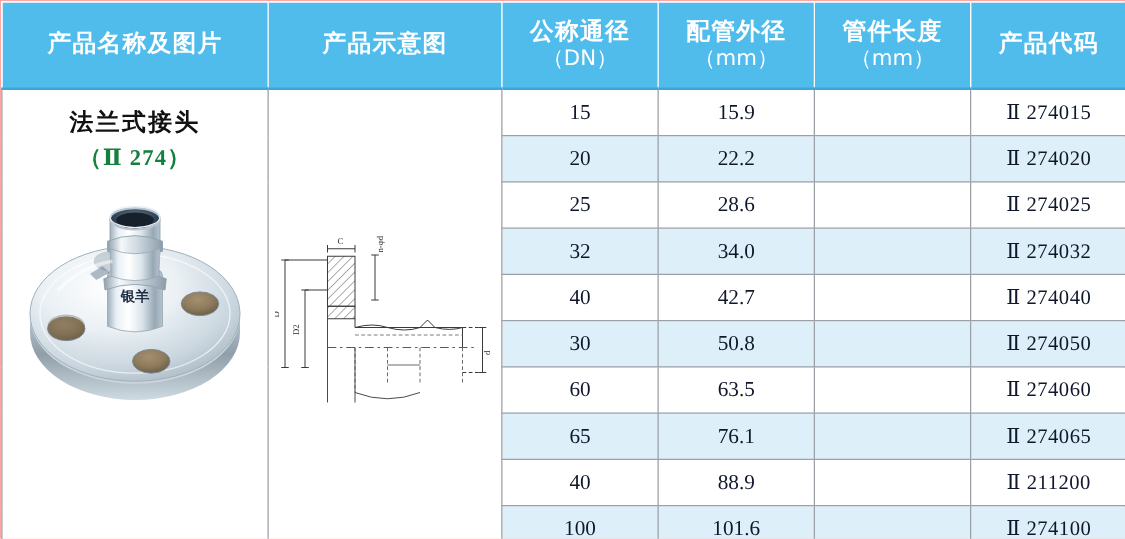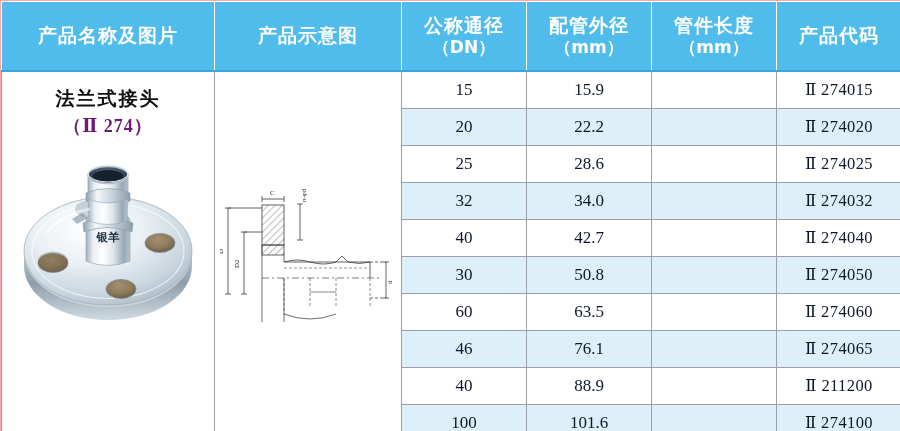"（DN）" th.hd .sub { font-weight: 700 -> 400 }
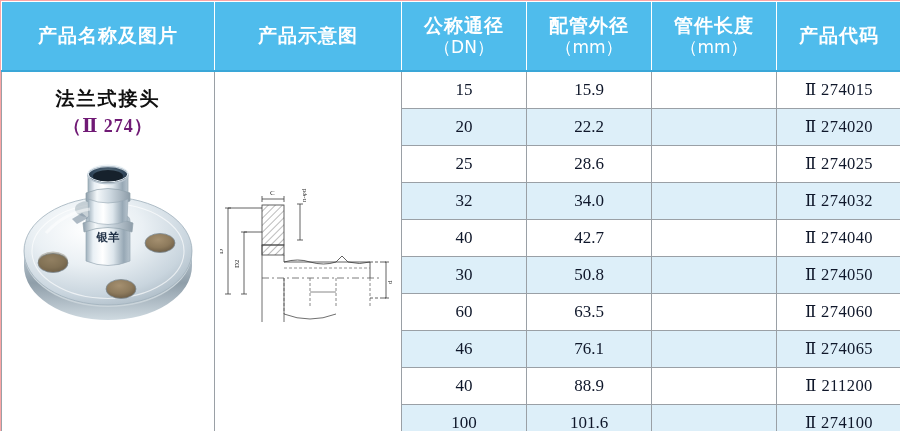"（Ⅱ 274）" .prod-code { color: #701a75 -> #15803d }
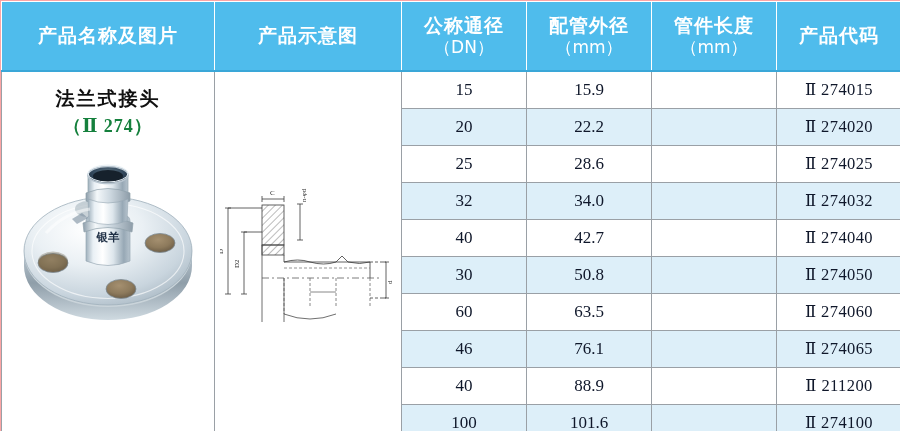"46" td.cell { text: 46 -> 65 }
